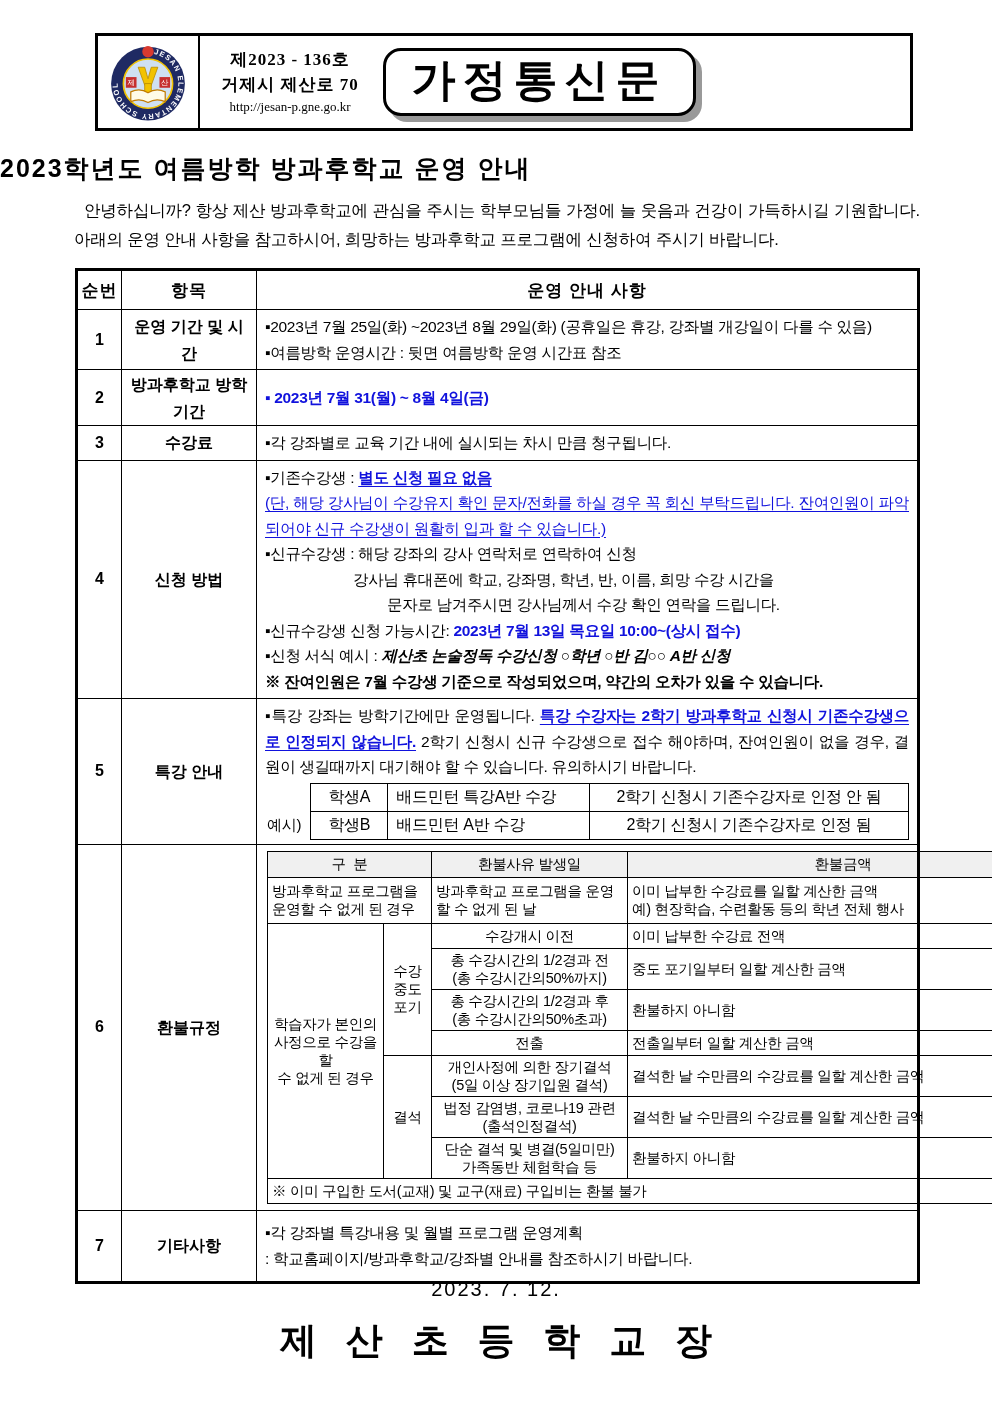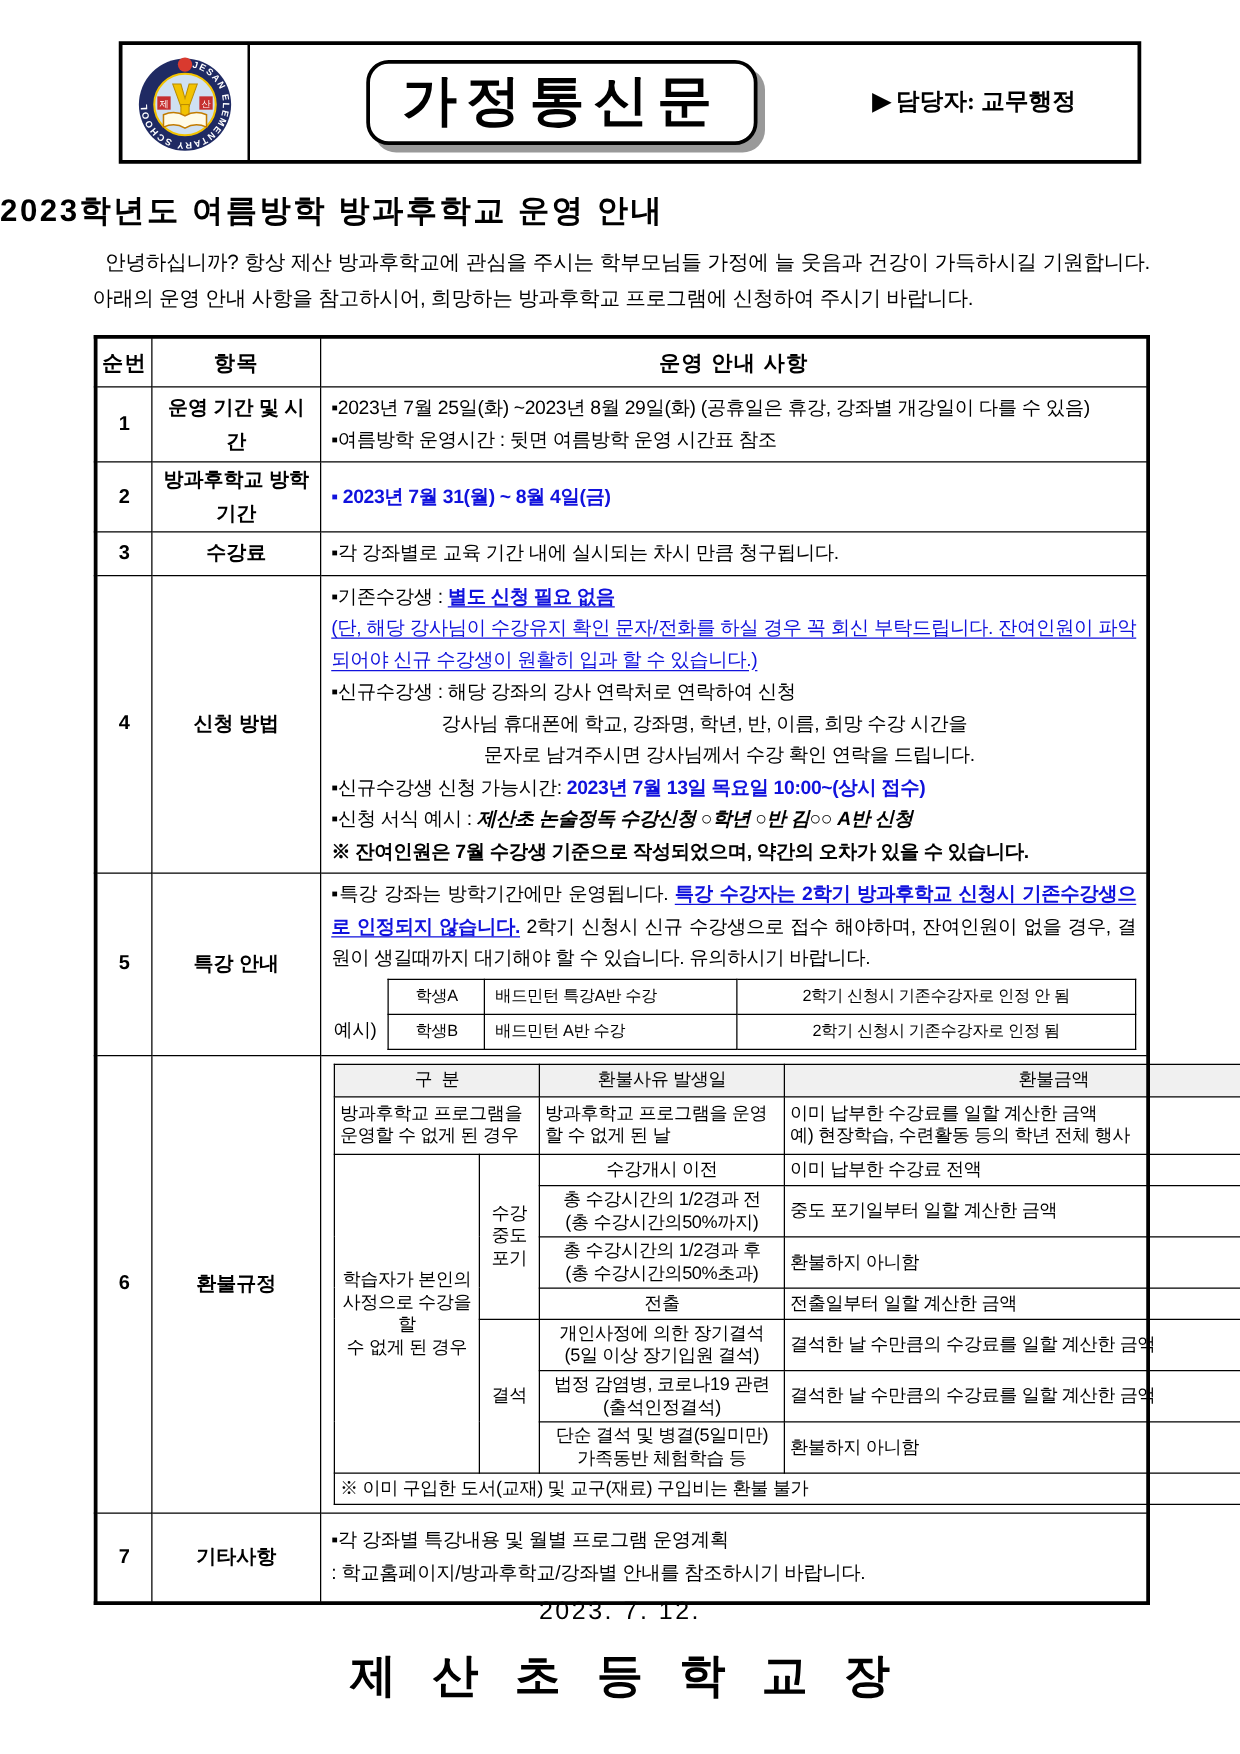"제2023 - 136호" div.info-cell { html: none -> <div> <div>제2023 - 136호</div> <div>거제시 제산로 70</div> <div>http://jesan-p.gne.go.kr</div> </div> }
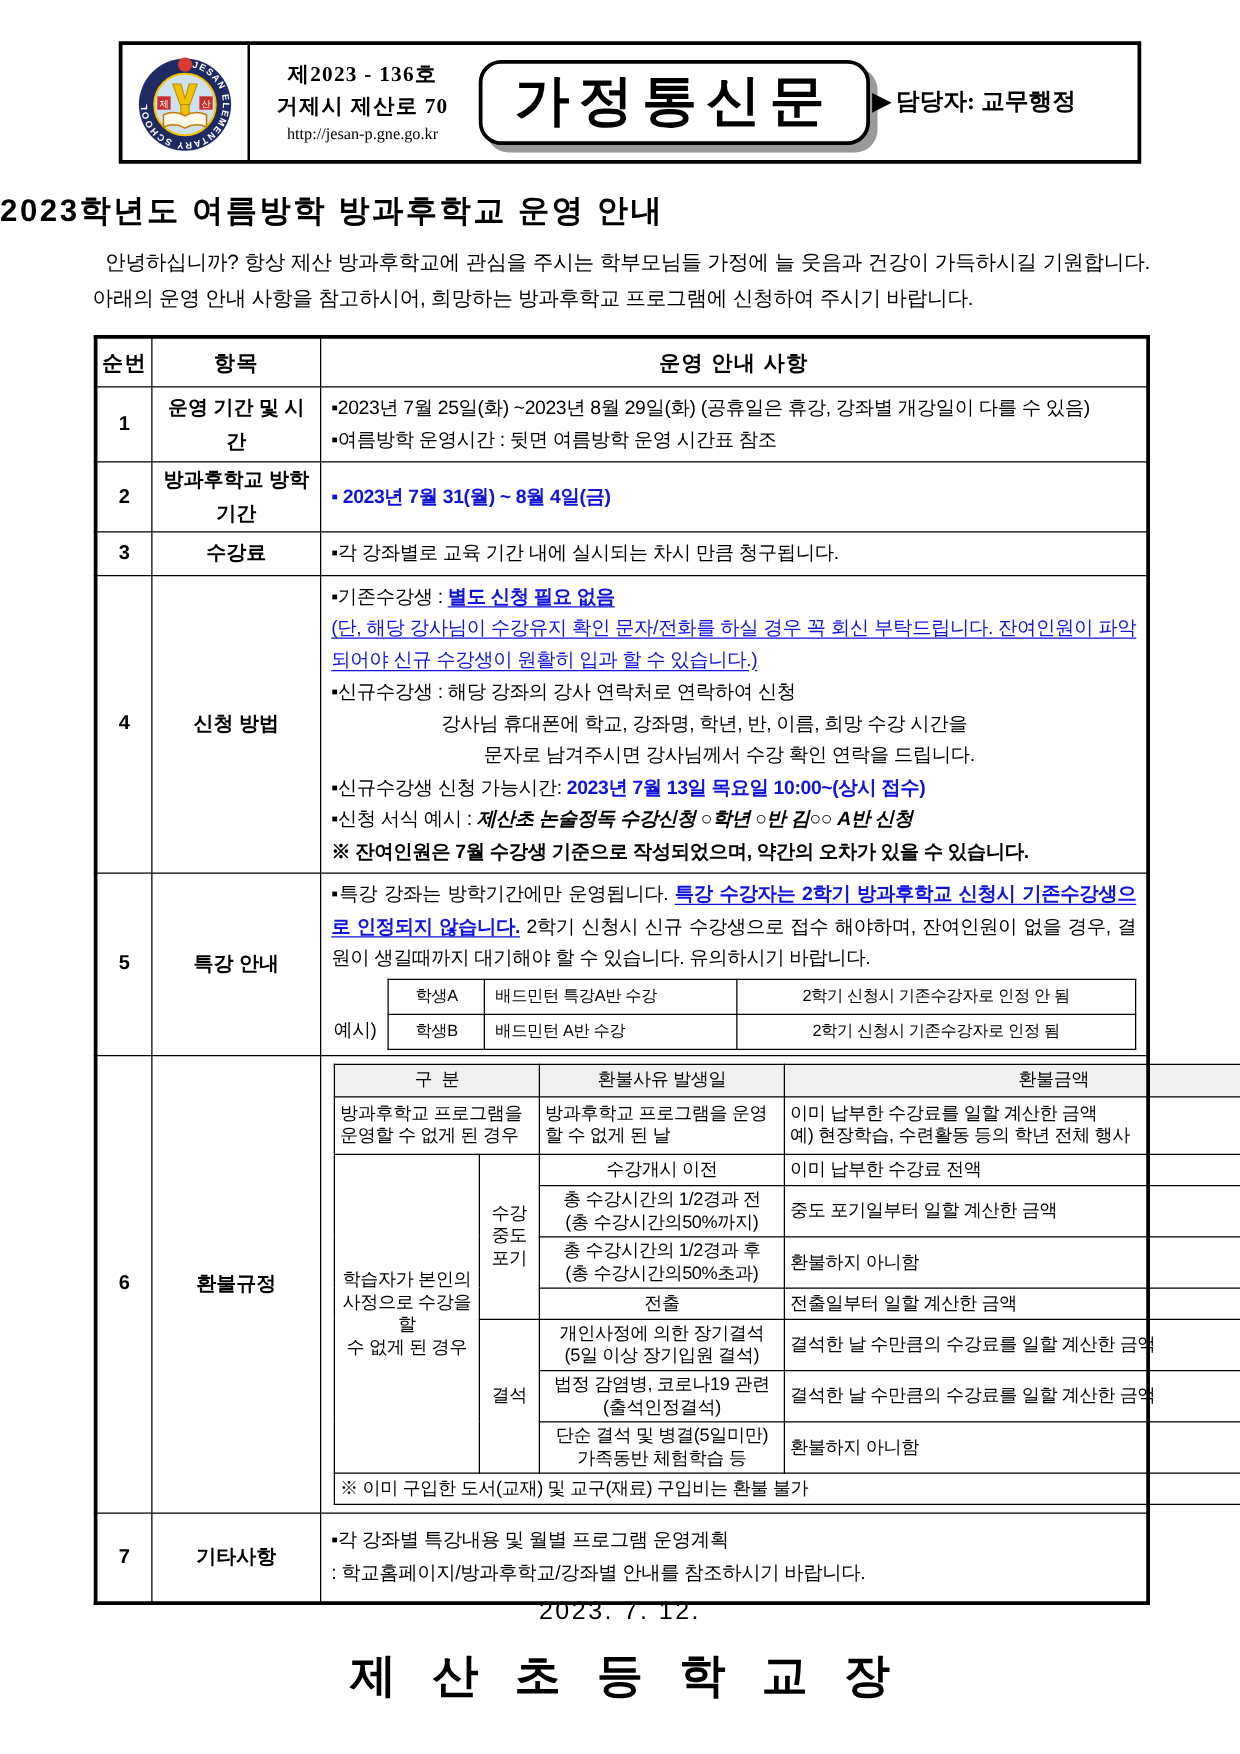"▶ 담당자: 교무행정" div { html: <div> <span>▶</span><span>담당자: 교무행정</span> </div> -> none }
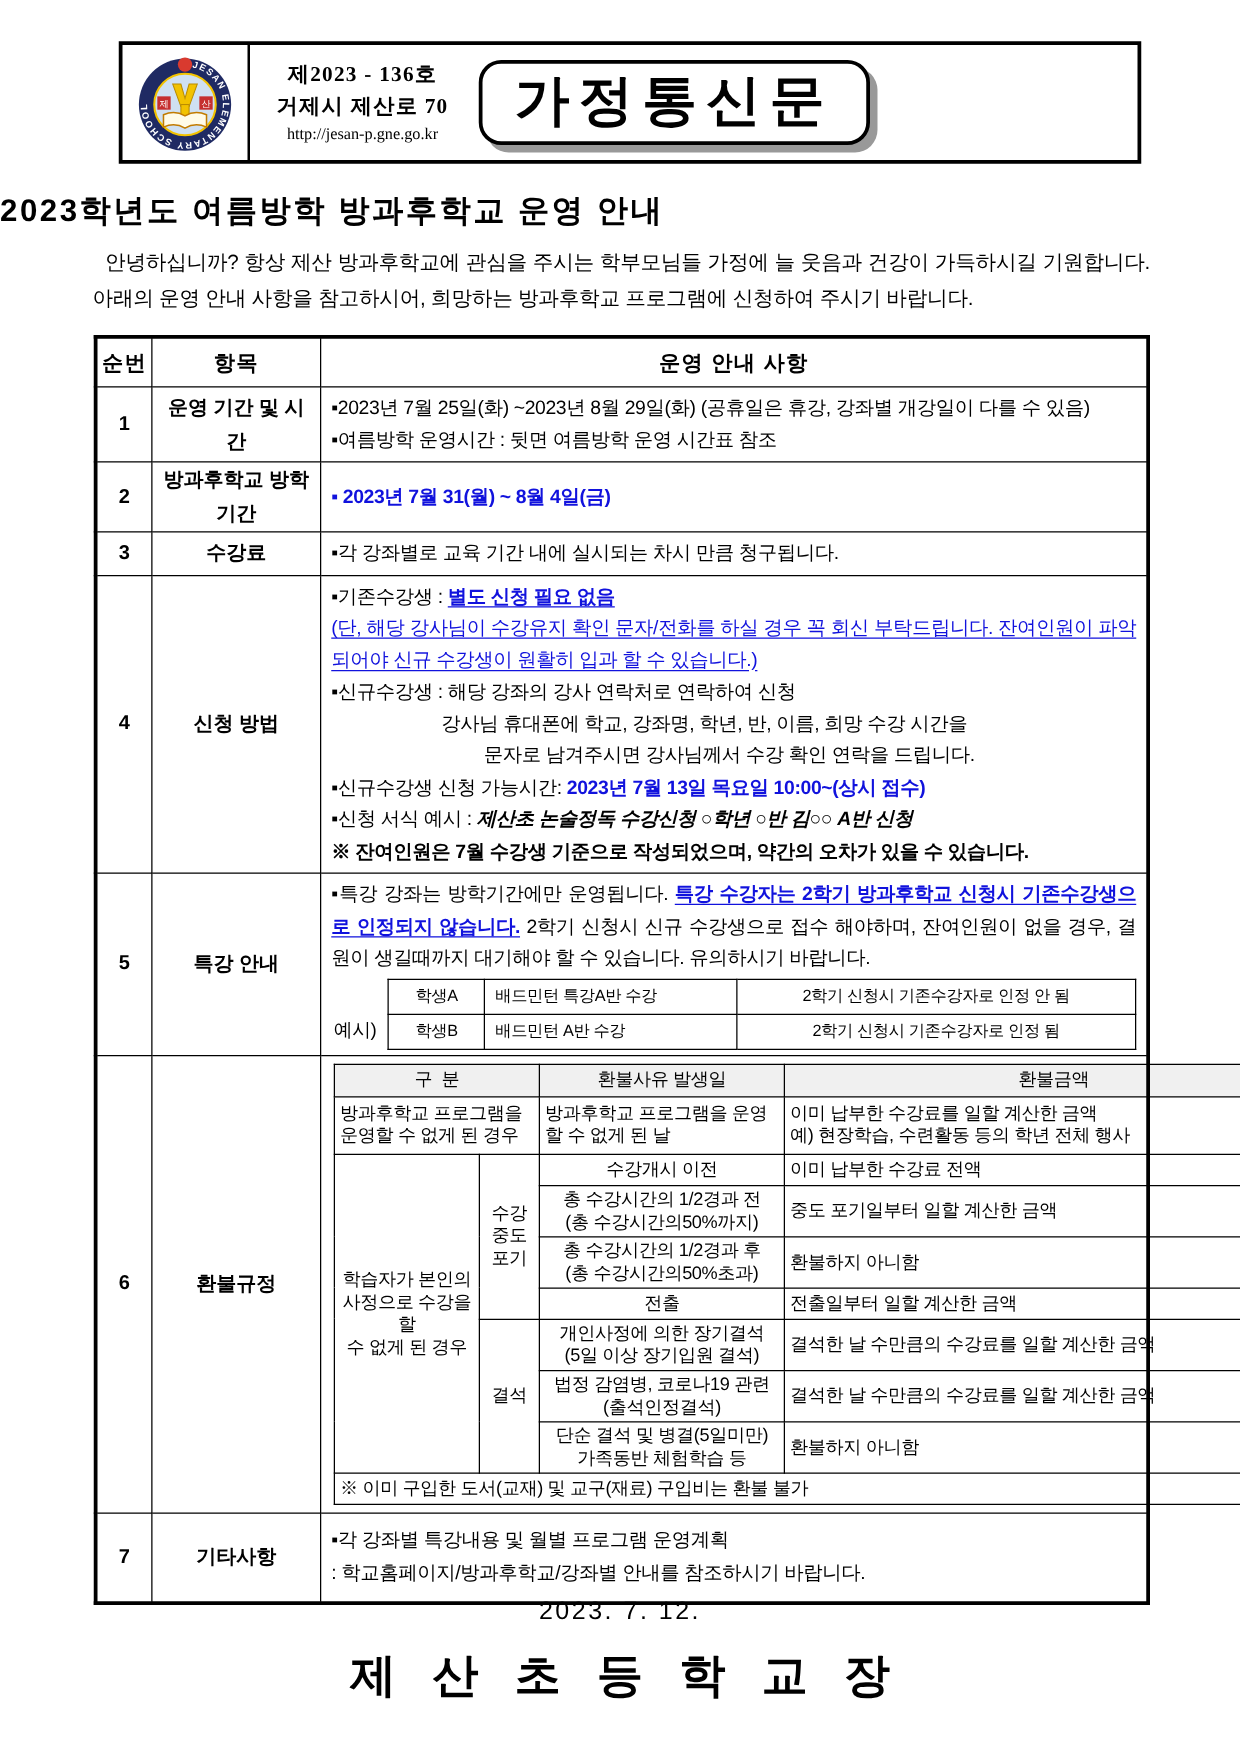"학생A" table.example { font-size: 13px -> 16px }
